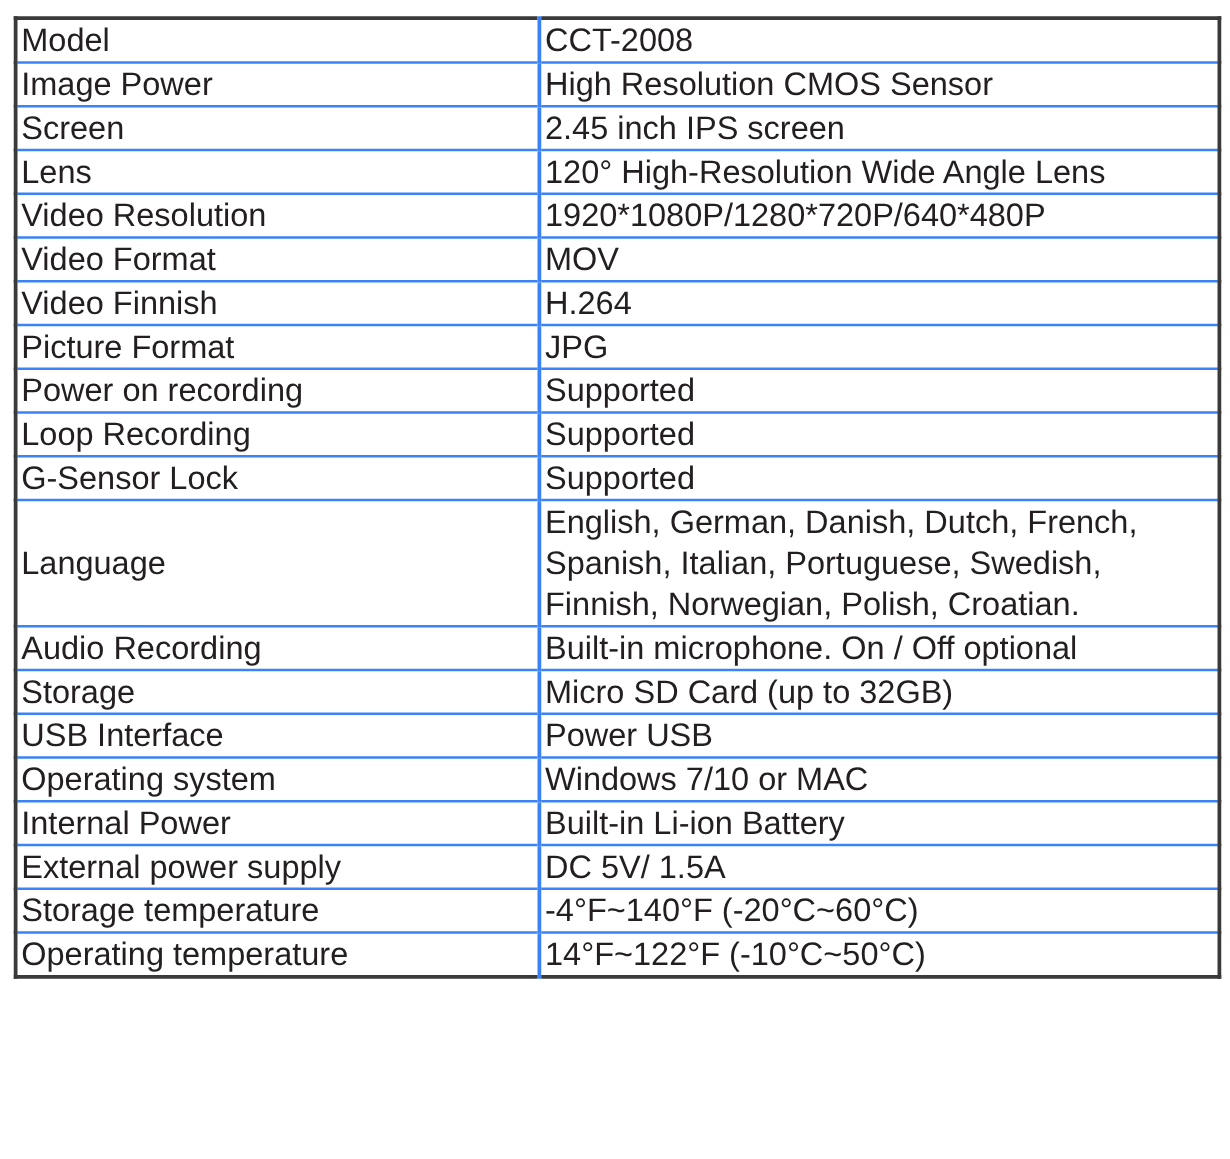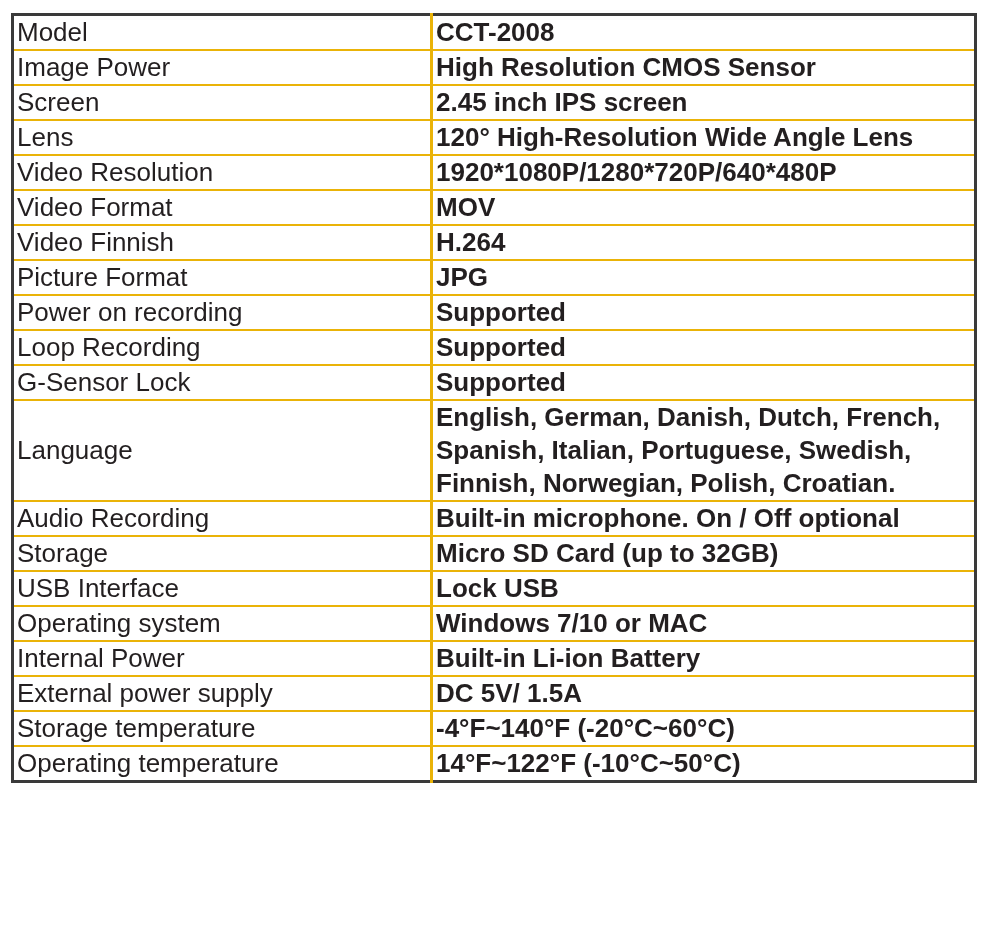"Model" .spec-table td { border: 2px solid #eab308 -> 2px solid #3b82f6 }
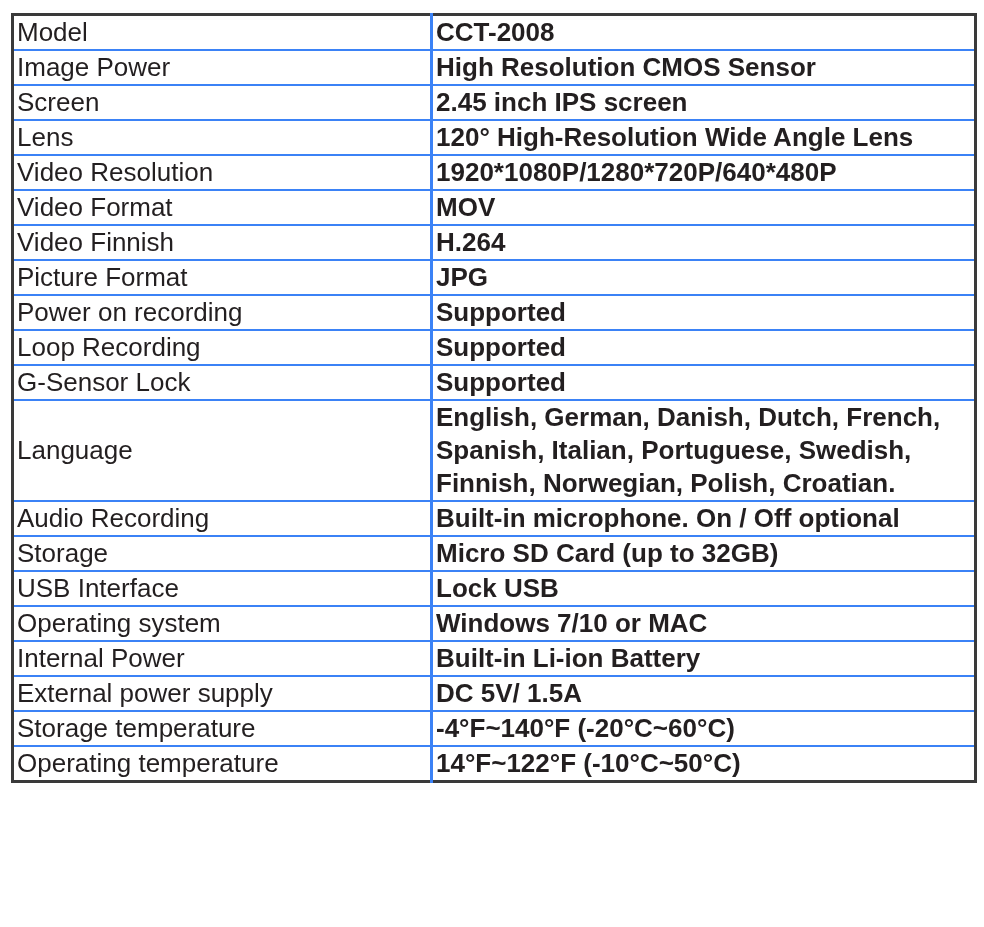"CCT-2008" .spec-table td.col-divider { font-weight: bold -> none }
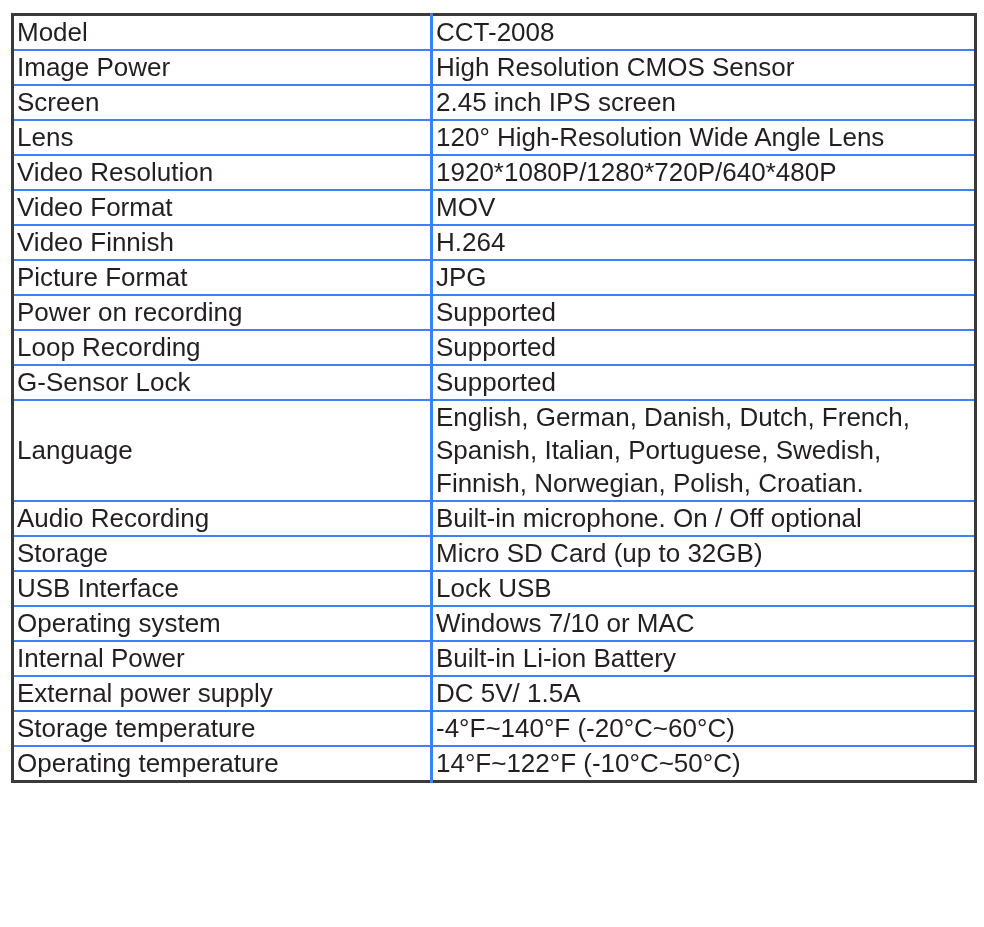"Lock USB" td.value { text: Lock -> Power }
